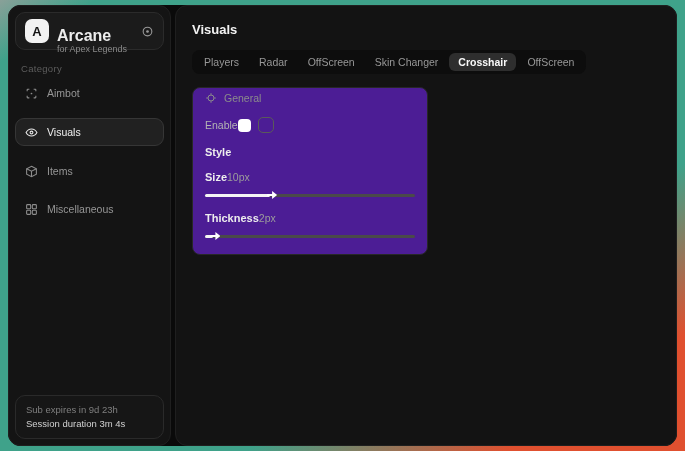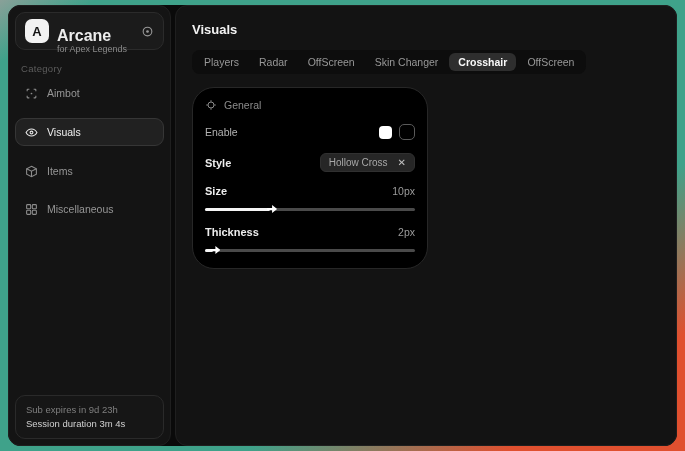"General" .card { background: #000000 -> #4c1d95; border-radius: 22px -> 8px; padding: 11px 12px 14px -> 4px 12px 14px }
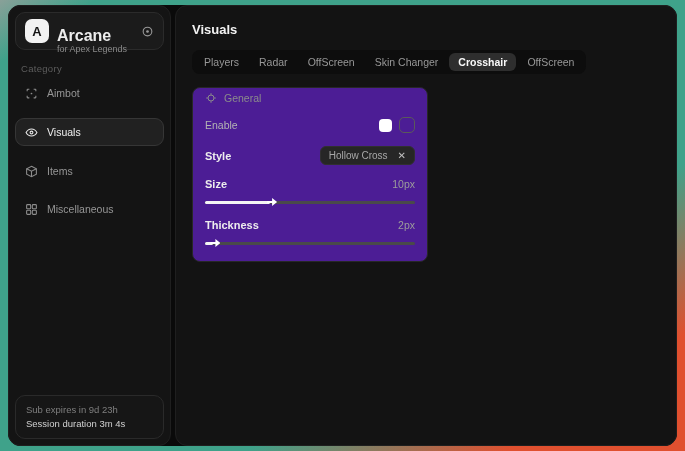"Enable" .row { justify-content: space-between -> none }
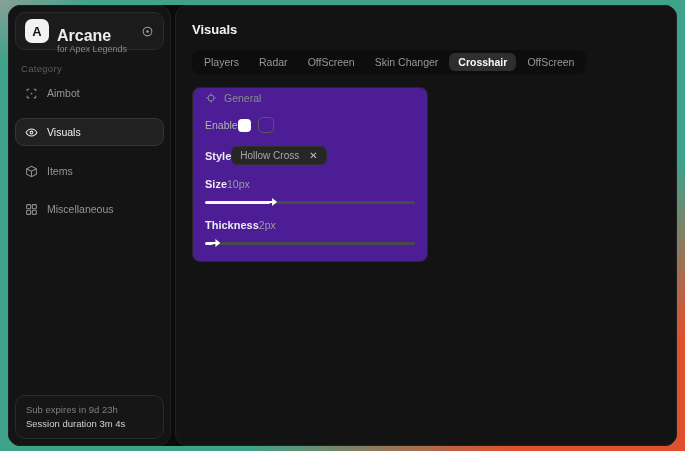"Hollow Cross" span.dropdown { html: <span> <span>Hollow Cross</span> <span>✕</span> </span> -> none }
